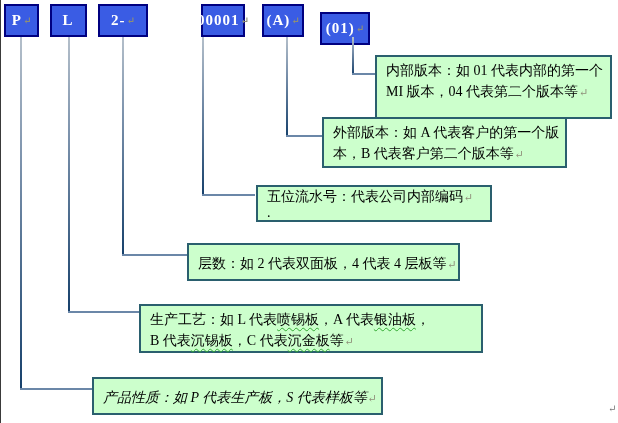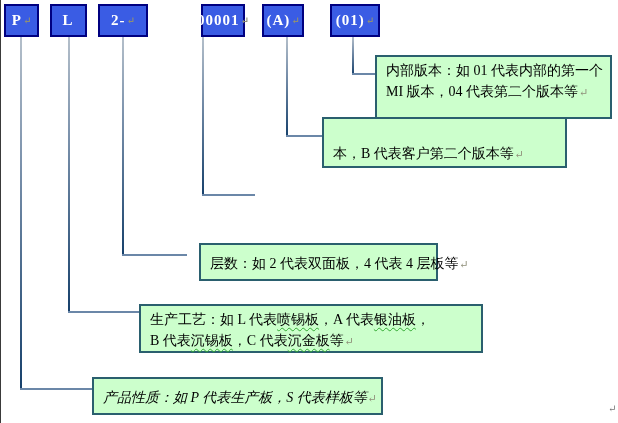"(01)" .b5 { left: 329px -> 319px; margin-top: none -> 8px }
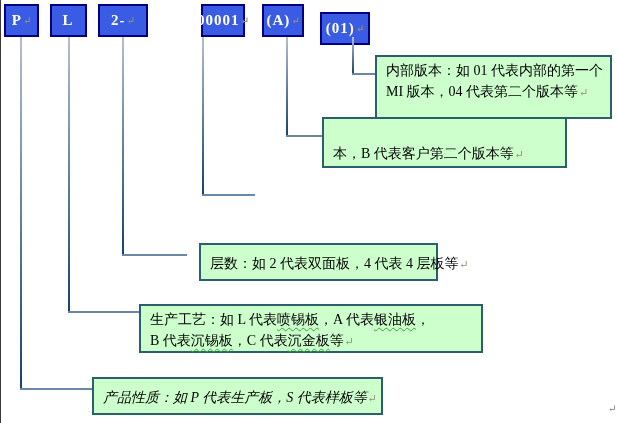"外部版本：如 A 代表客户的第一个版" span { html: none -> <span>外部版本：如 A 代表客户的第一个版</span> }
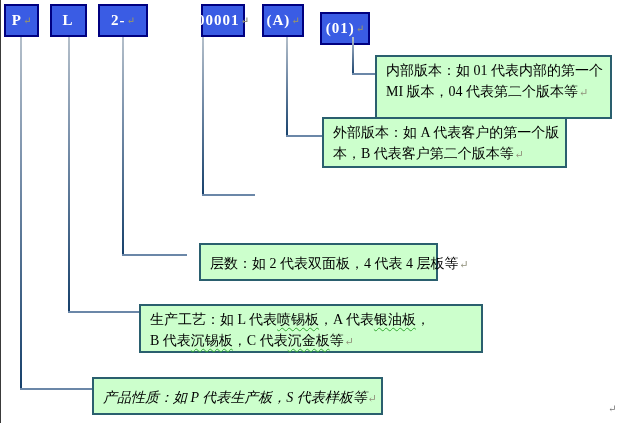"五位流水号：代表公司内部编码↵" div.callout { html: none -> <div> <div><span>五位流水号：代表公司内部编码</span><span>↵</span><br><span>.</span></div> </div> }
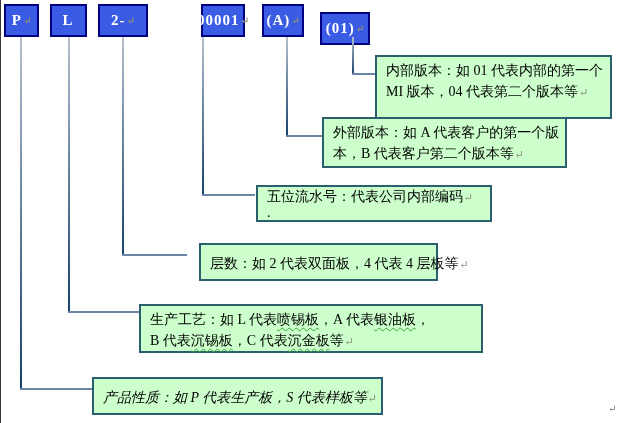"层数：如 2 代表双面板，4 代表 4" .c3 { left: 198px -> 186px; width: 239px -> 273px }
